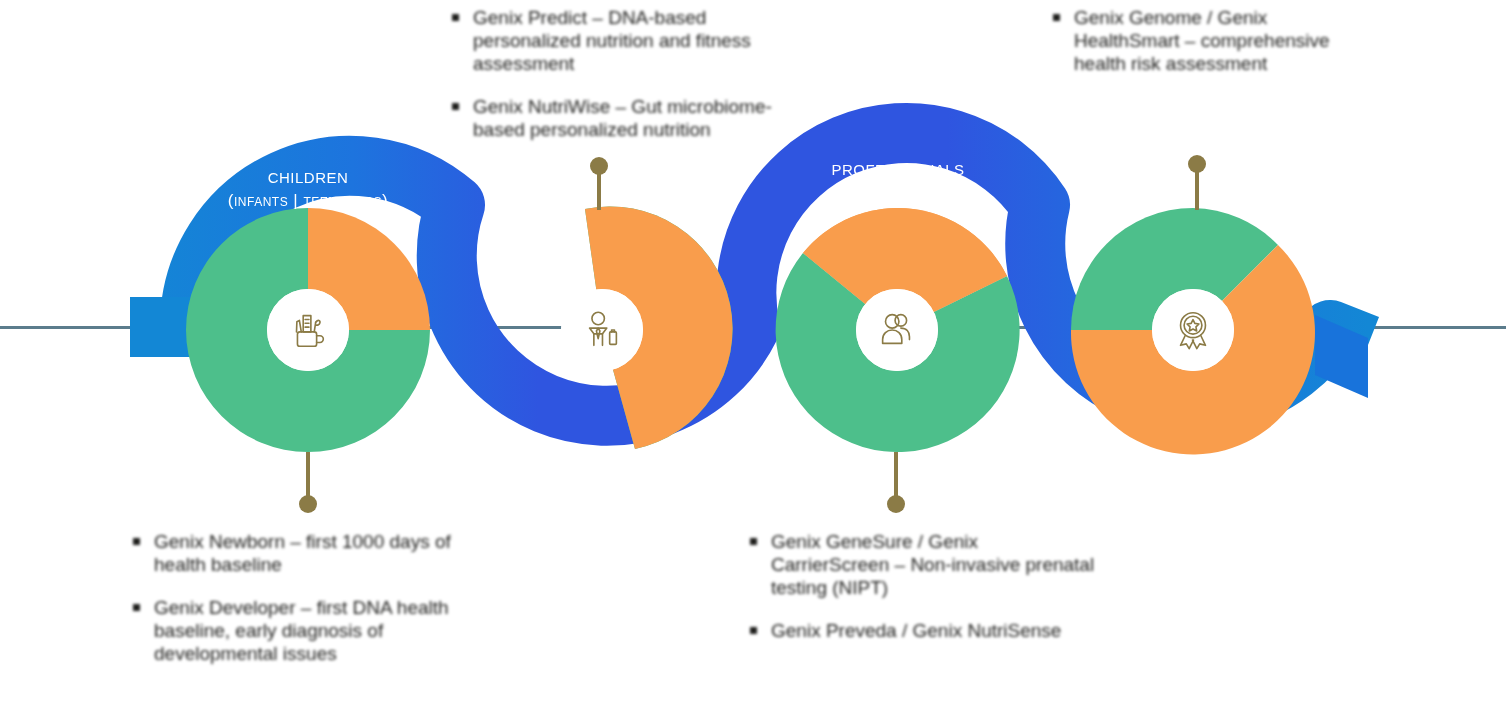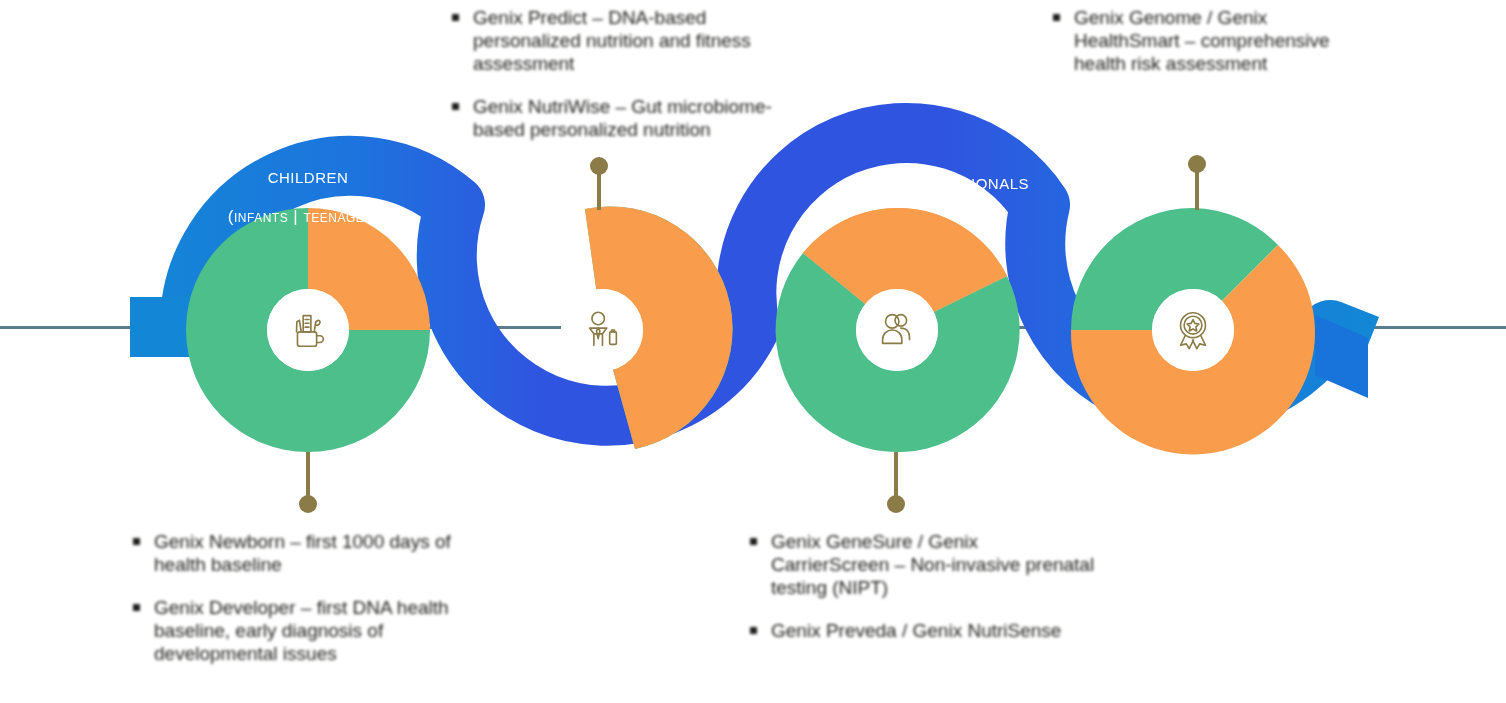"professionals" div.stage-label { text-align: right -> none; top: 169px -> 155px }
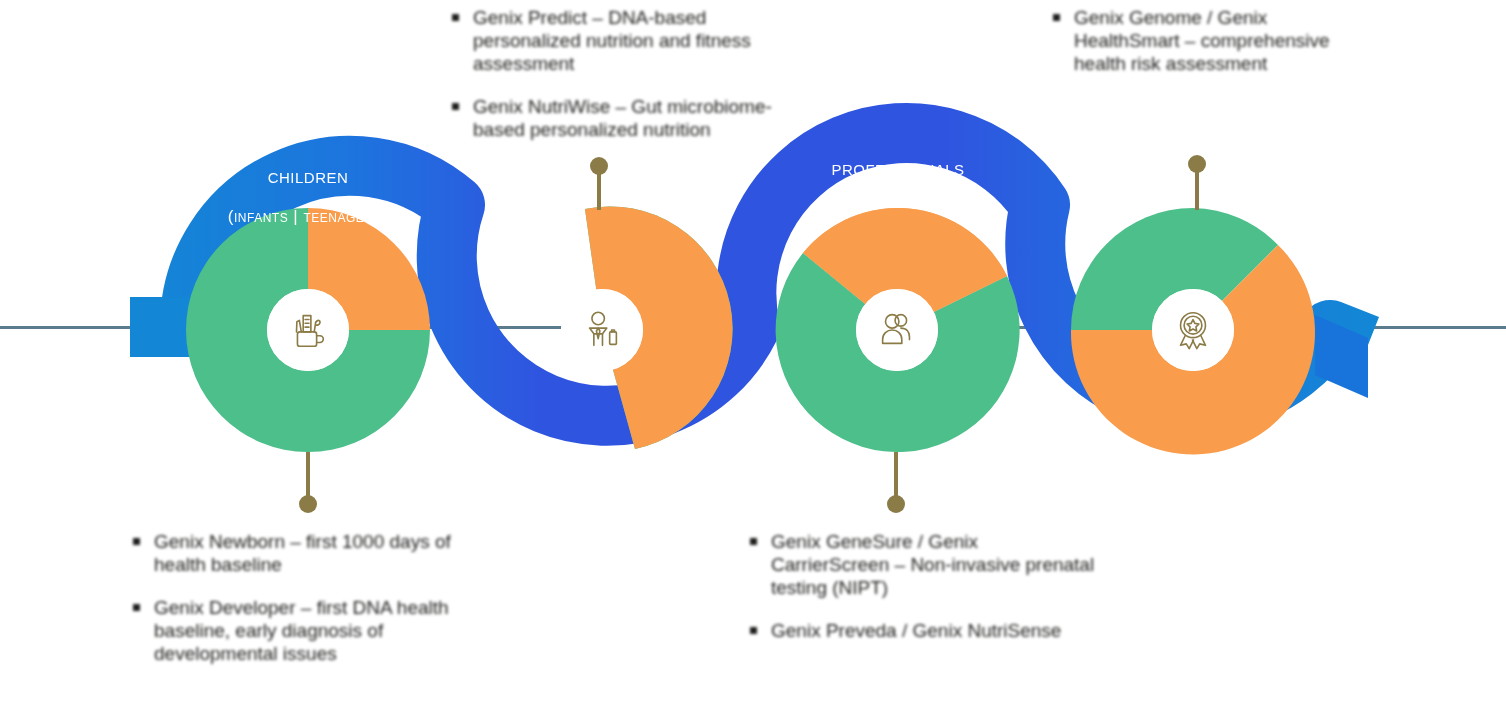"(infants | teenagers)" .stage-label .l2 { margin-top: 17px -> 1px }
